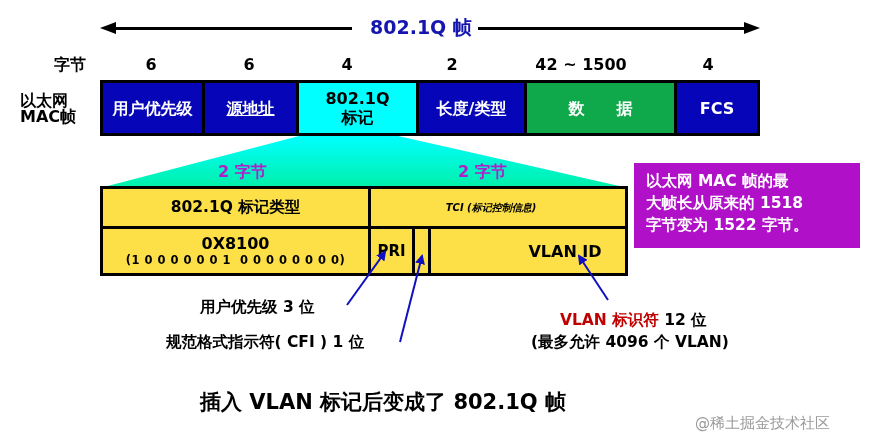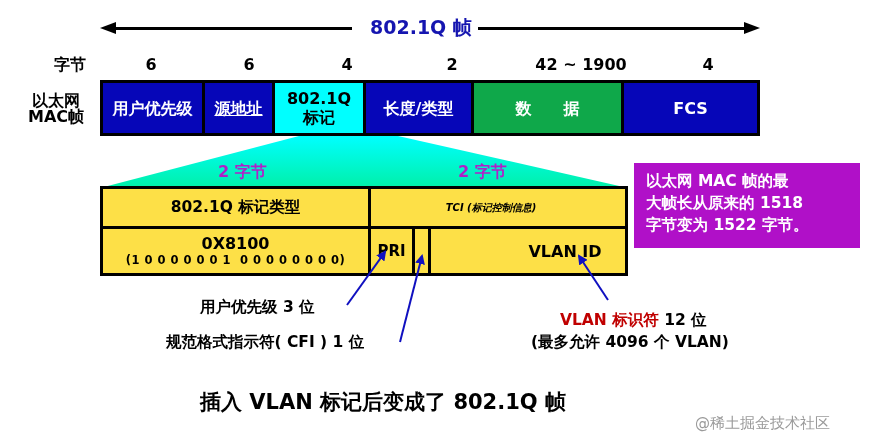"42 ~ 1900" div.txt { text: 1900 -> 1500 }
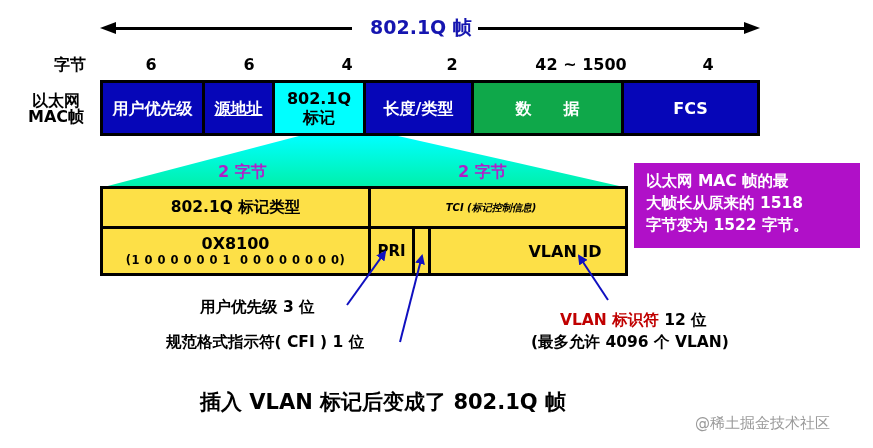"以太网" .row-label { text-align: center -> left }
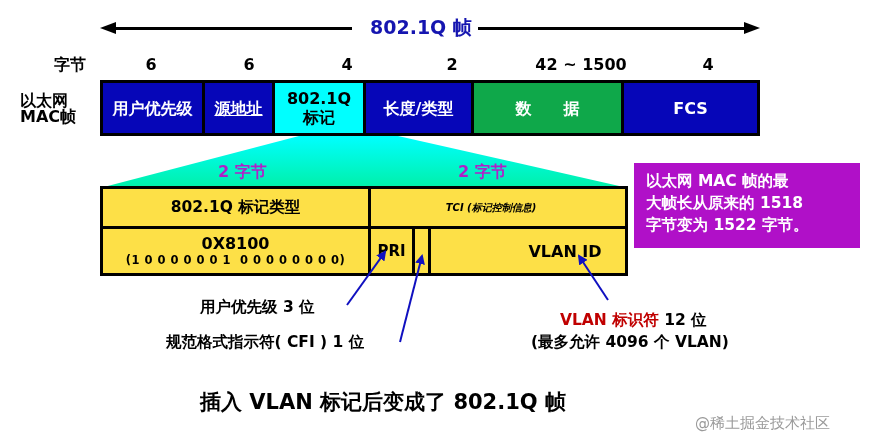"源地址" div.seg { width: 70px -> 94px }
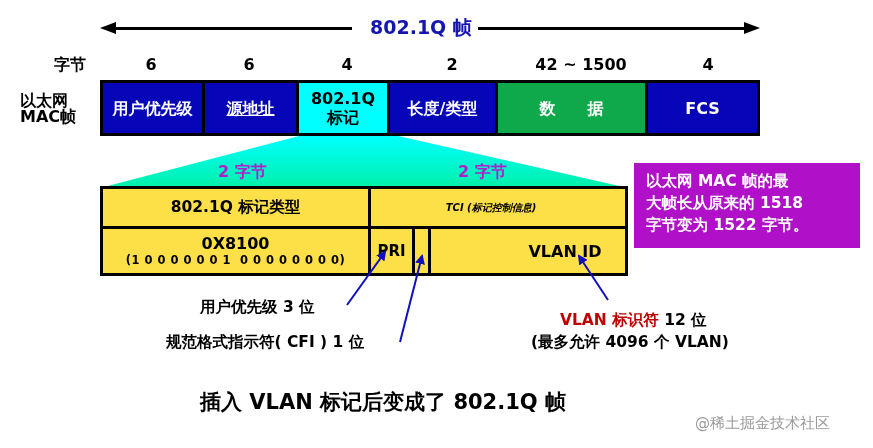"802.1Q" div.seg { width: 91px -> 120px }
